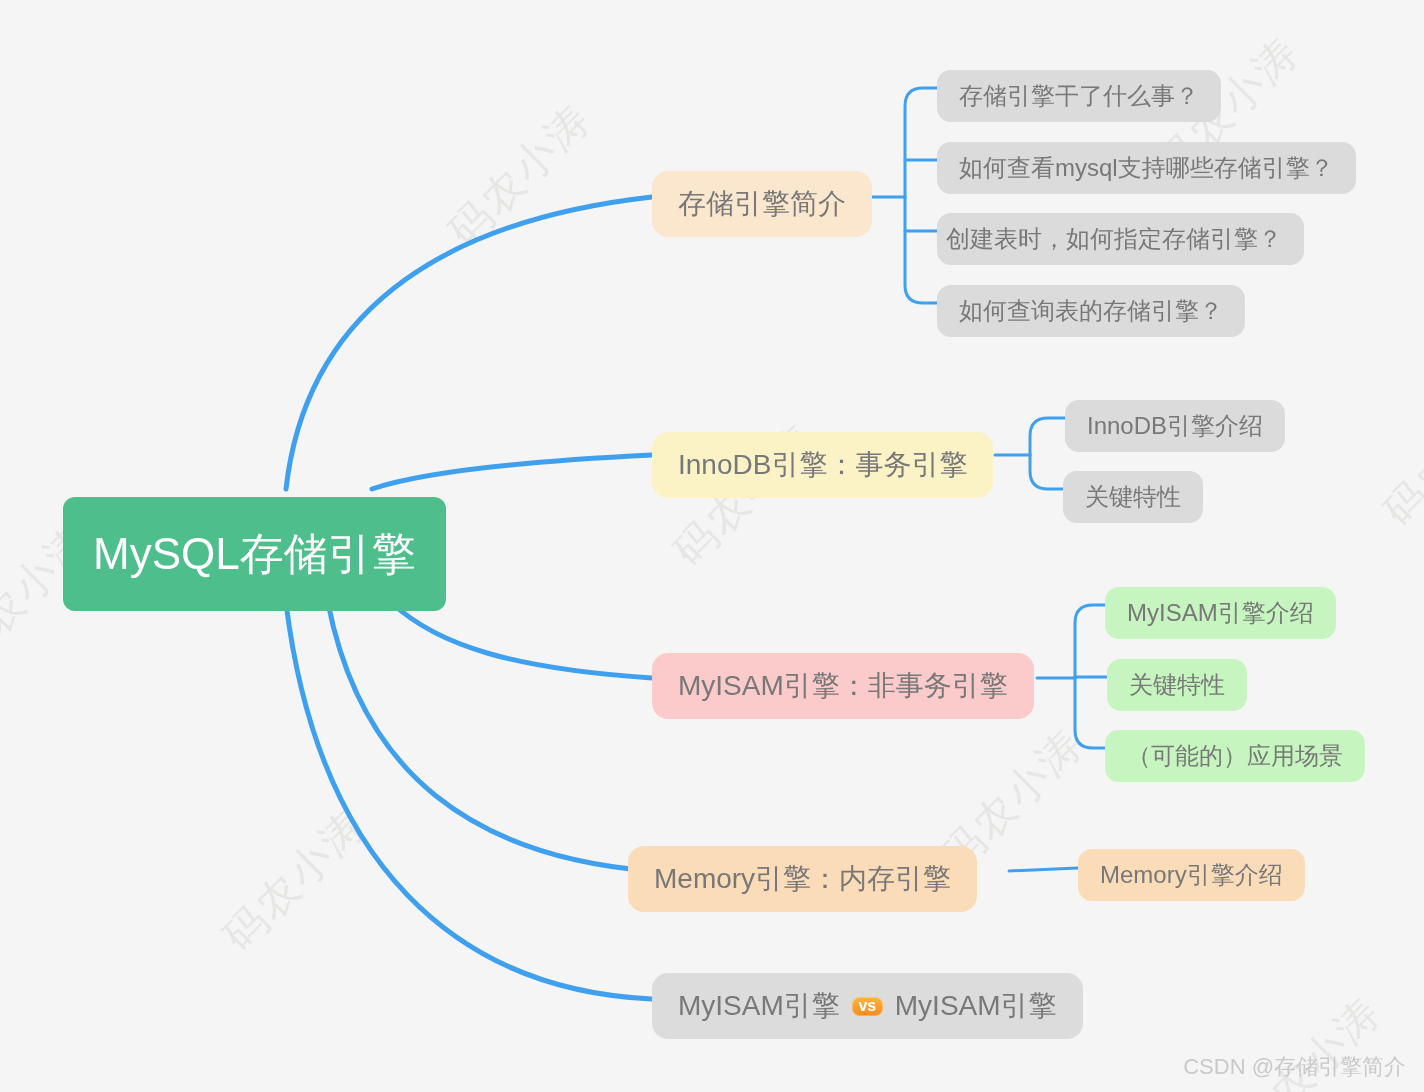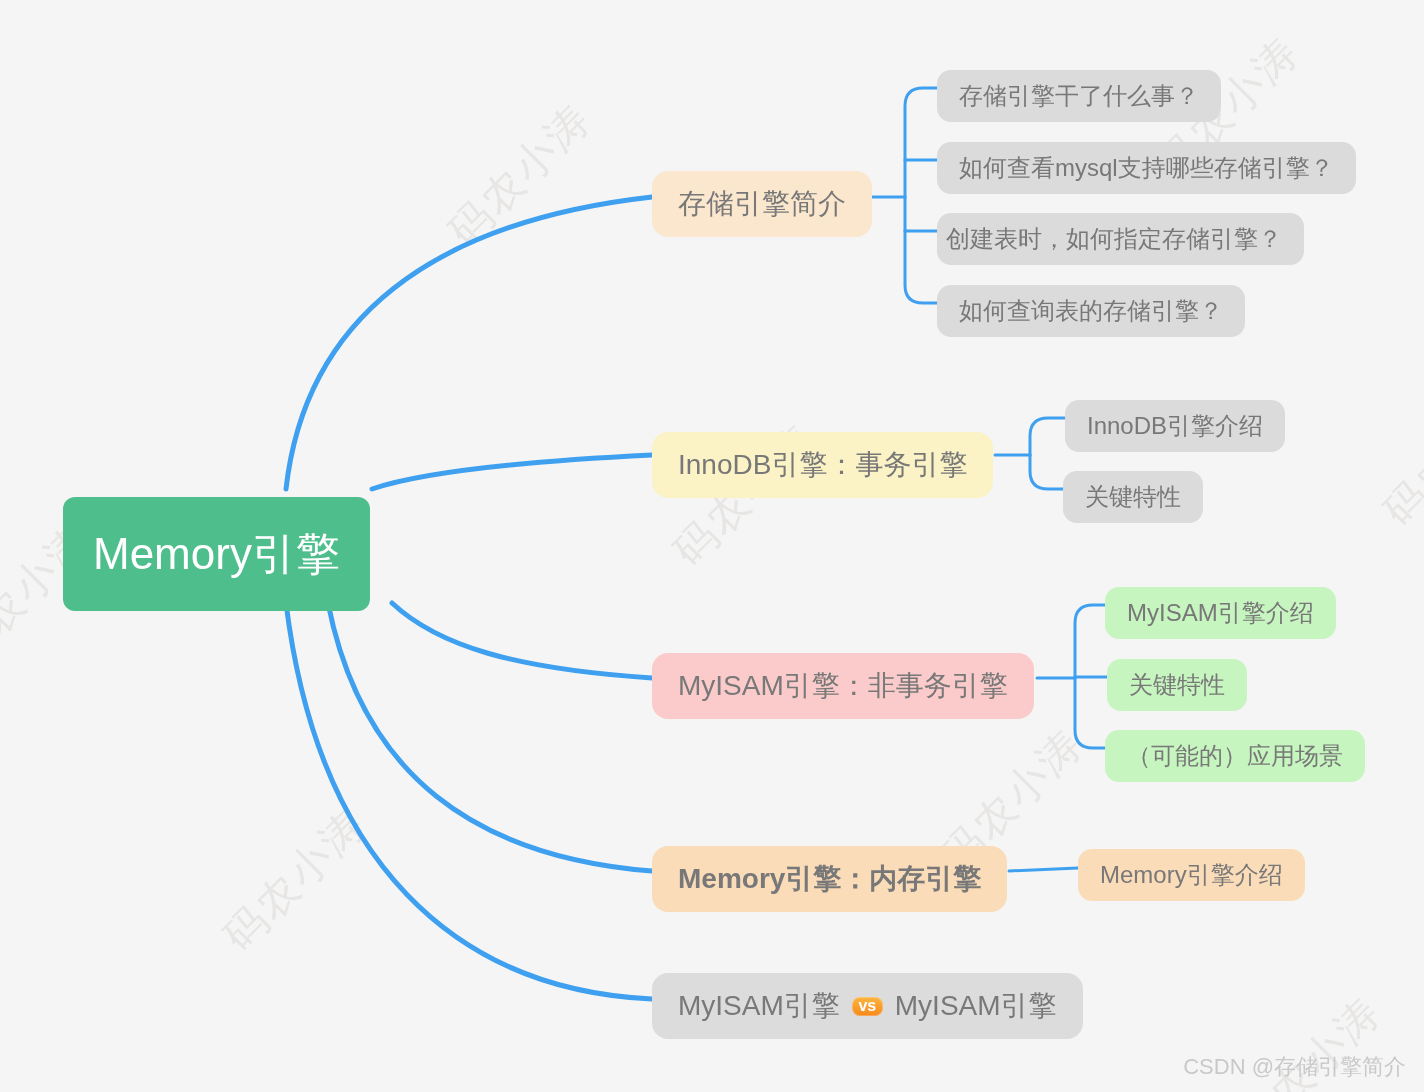"Memory引擎" div.node { text: Memory -> MySQL存储 }
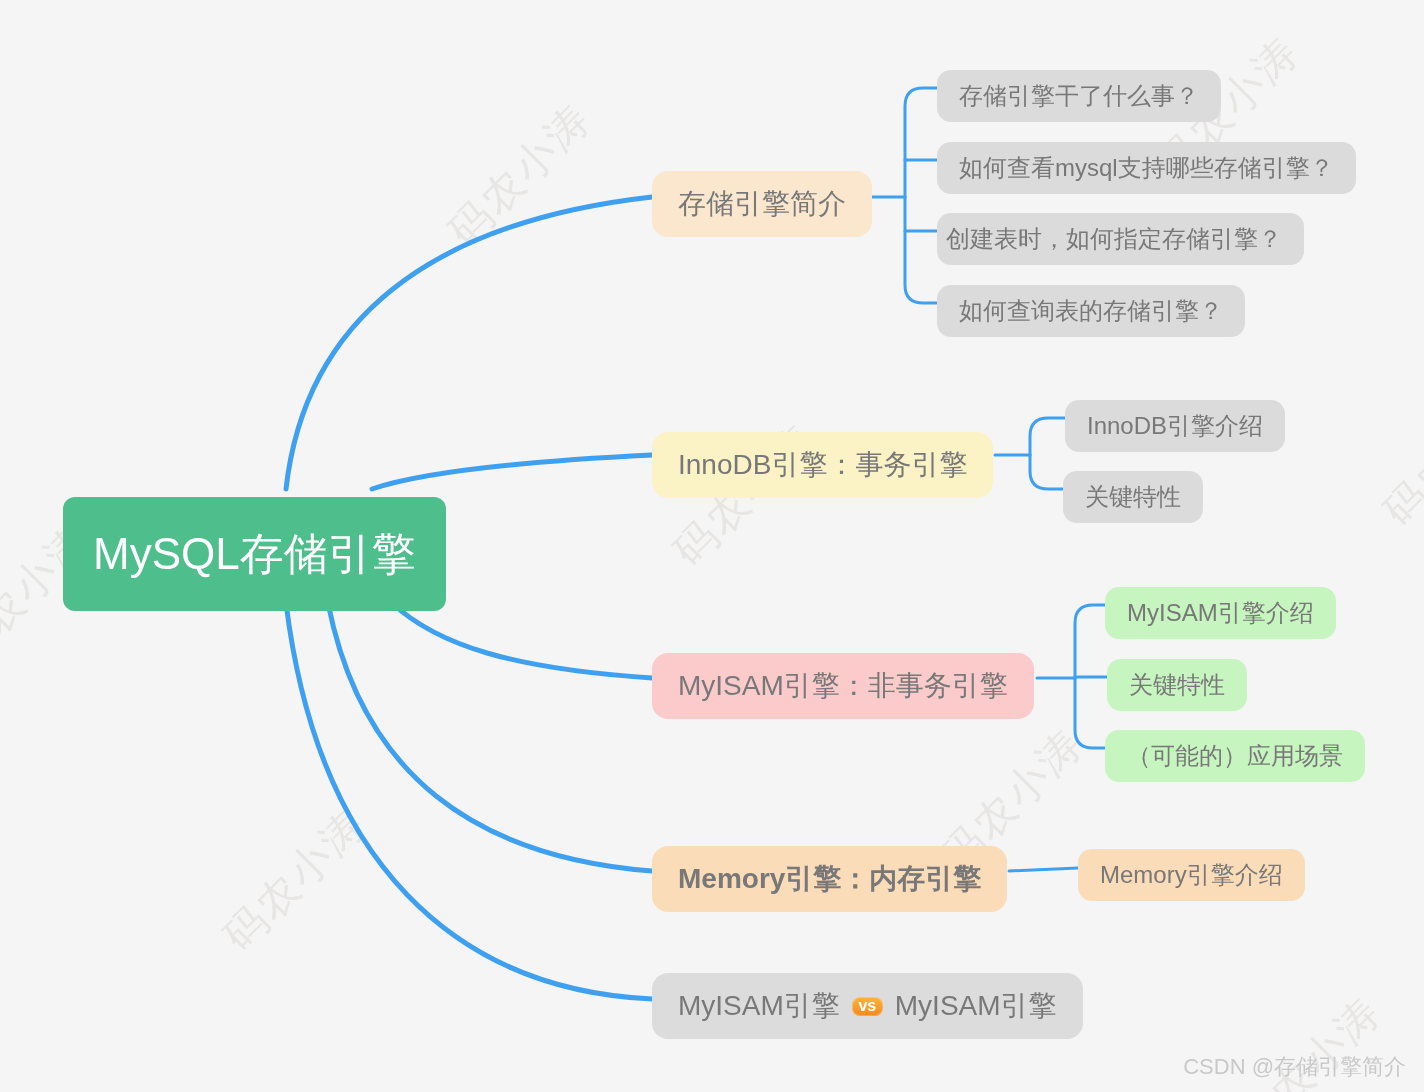"Memory引擎：内存引擎" div.node { font-weight: bold -> none; left: 652px -> 628px }
